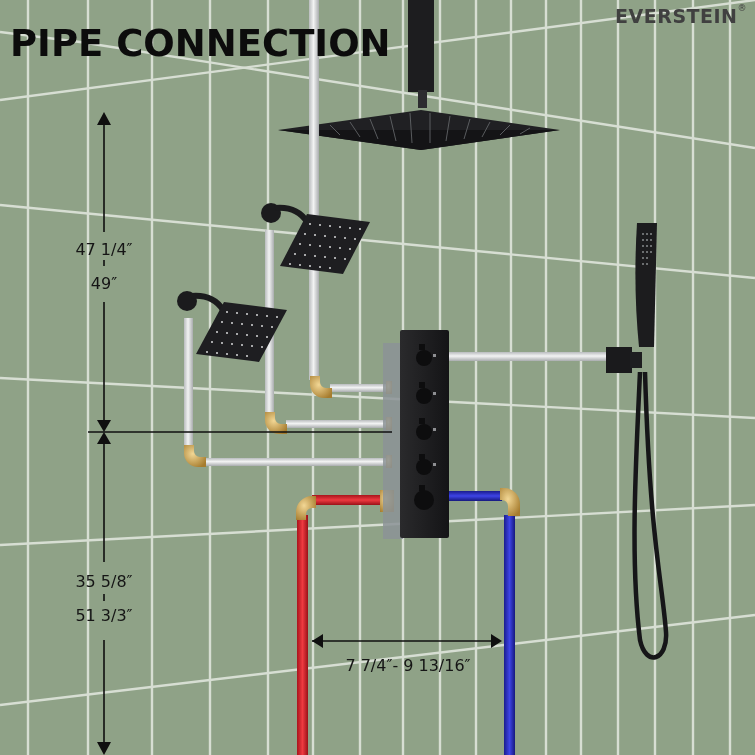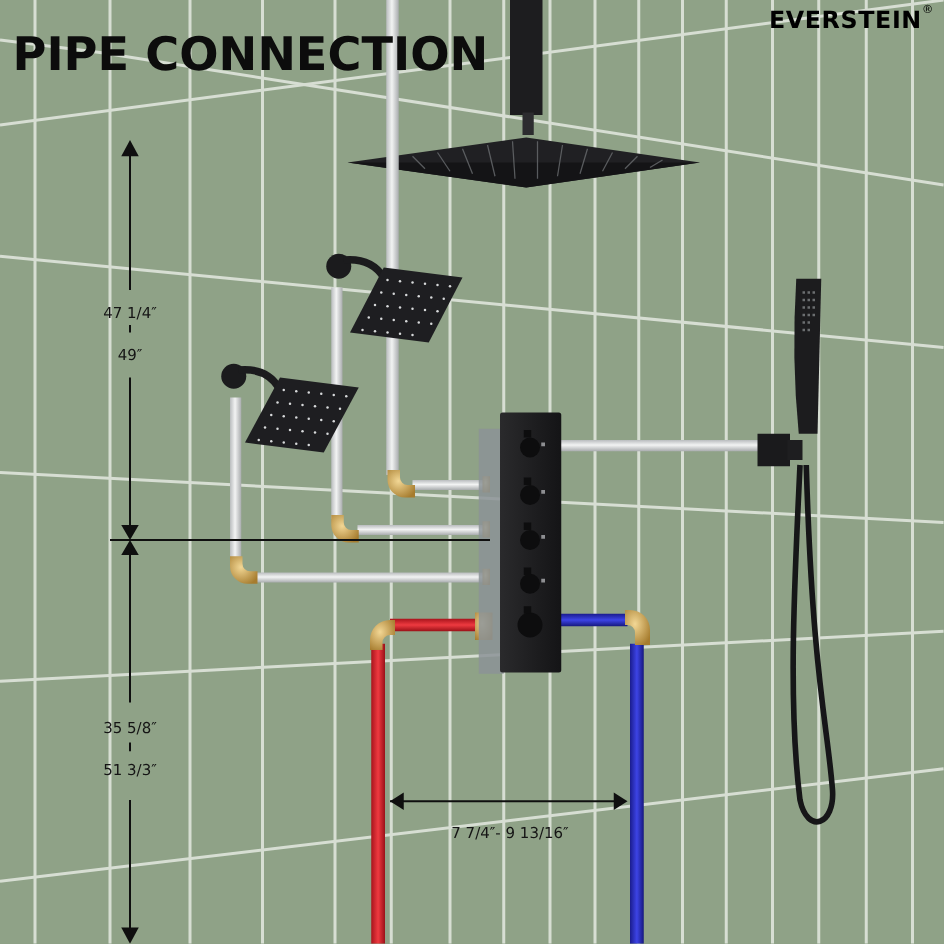"EVERSTEIN®" .brand { color: #000000 -> #404040 }
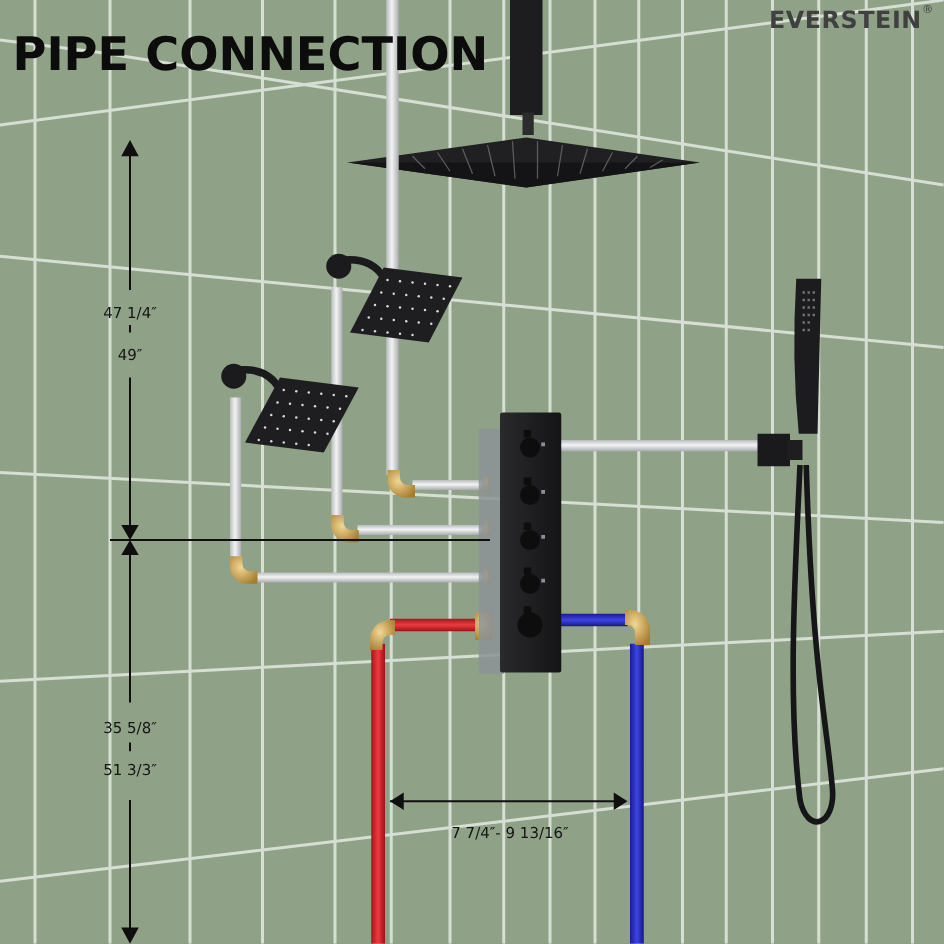"47 1/4″" .dim { font-size: 12px -> 16px }
